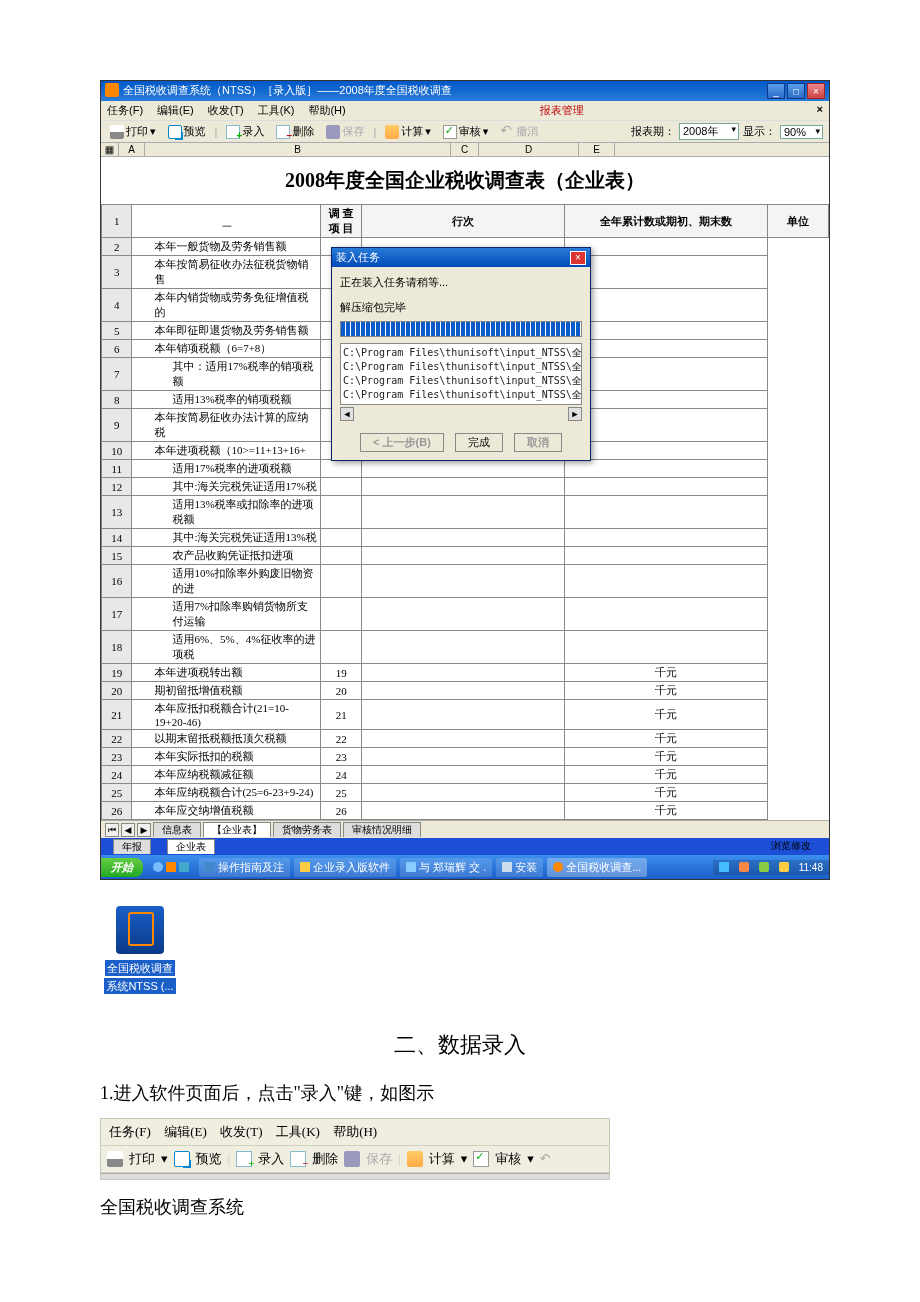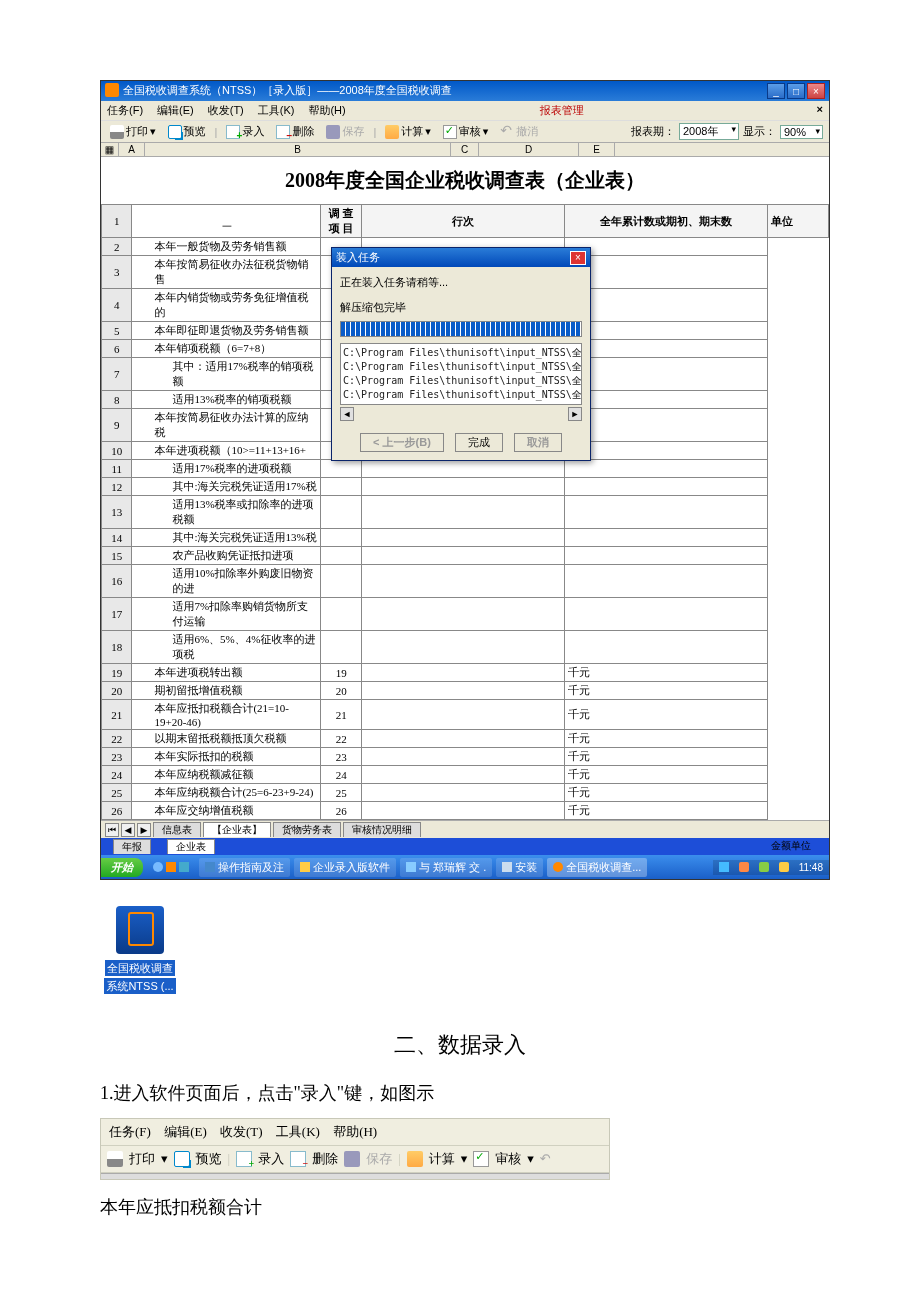"单位" .grid-table td.unit { text-align: left -> center }
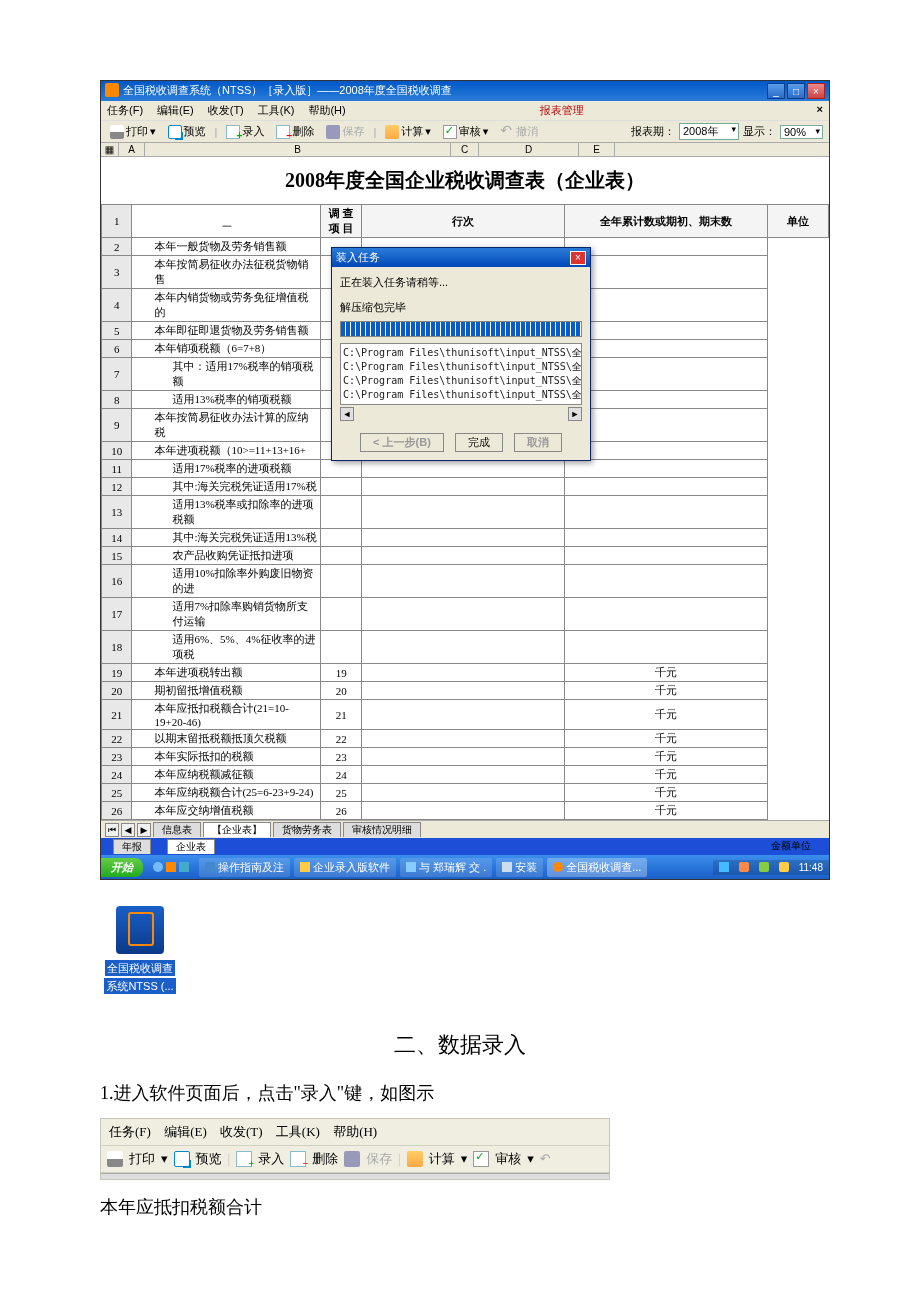"金额单位" span.status-right { text: 金额单位 -> 浏览修改 }
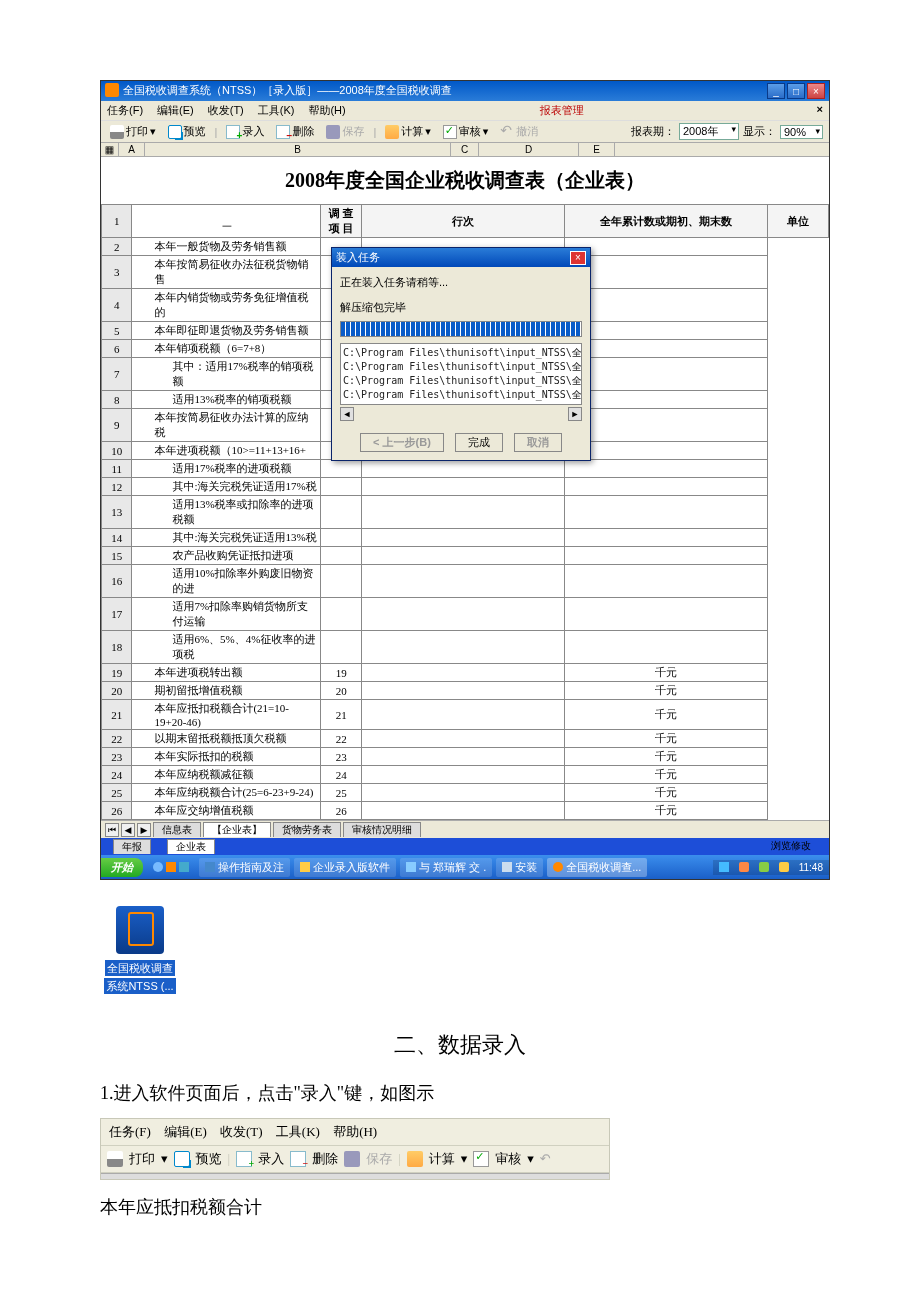"本年应抵扣税额合计" div.doc-body { text: 本年应抵扣税额合计 -> 全国税收调查系统 }
